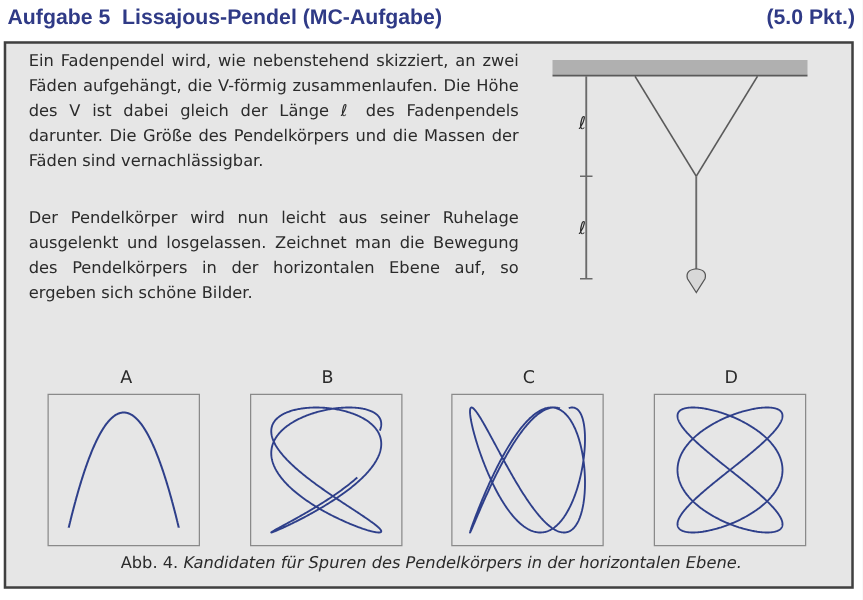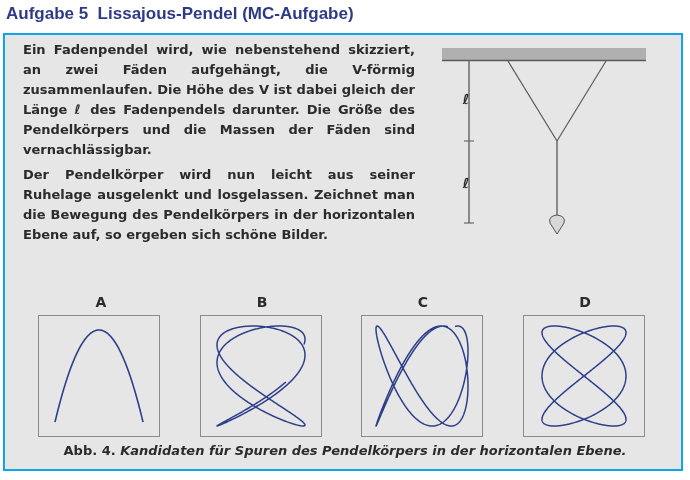"(5.0 Pkt.)" span.right { html: none -> <span>(5.0 Pkt.)</span> }
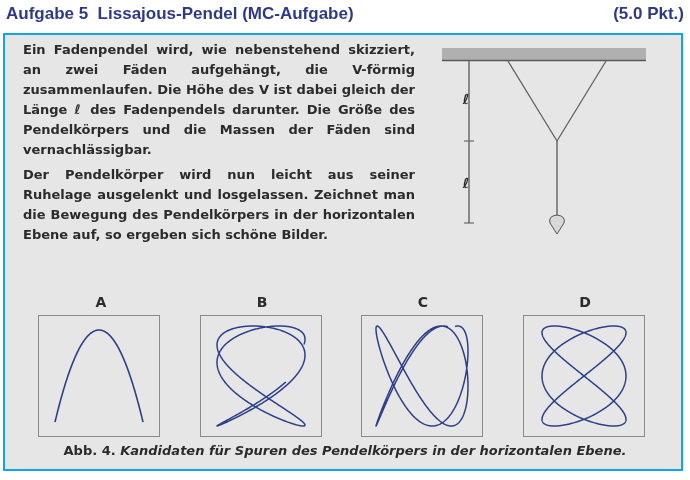"Ein Fadenpendel wird, wie nebenstehend" .panel { border: 2px solid #0ea5e9 -> 2px solid #404040; font-weight: bold -> none }
